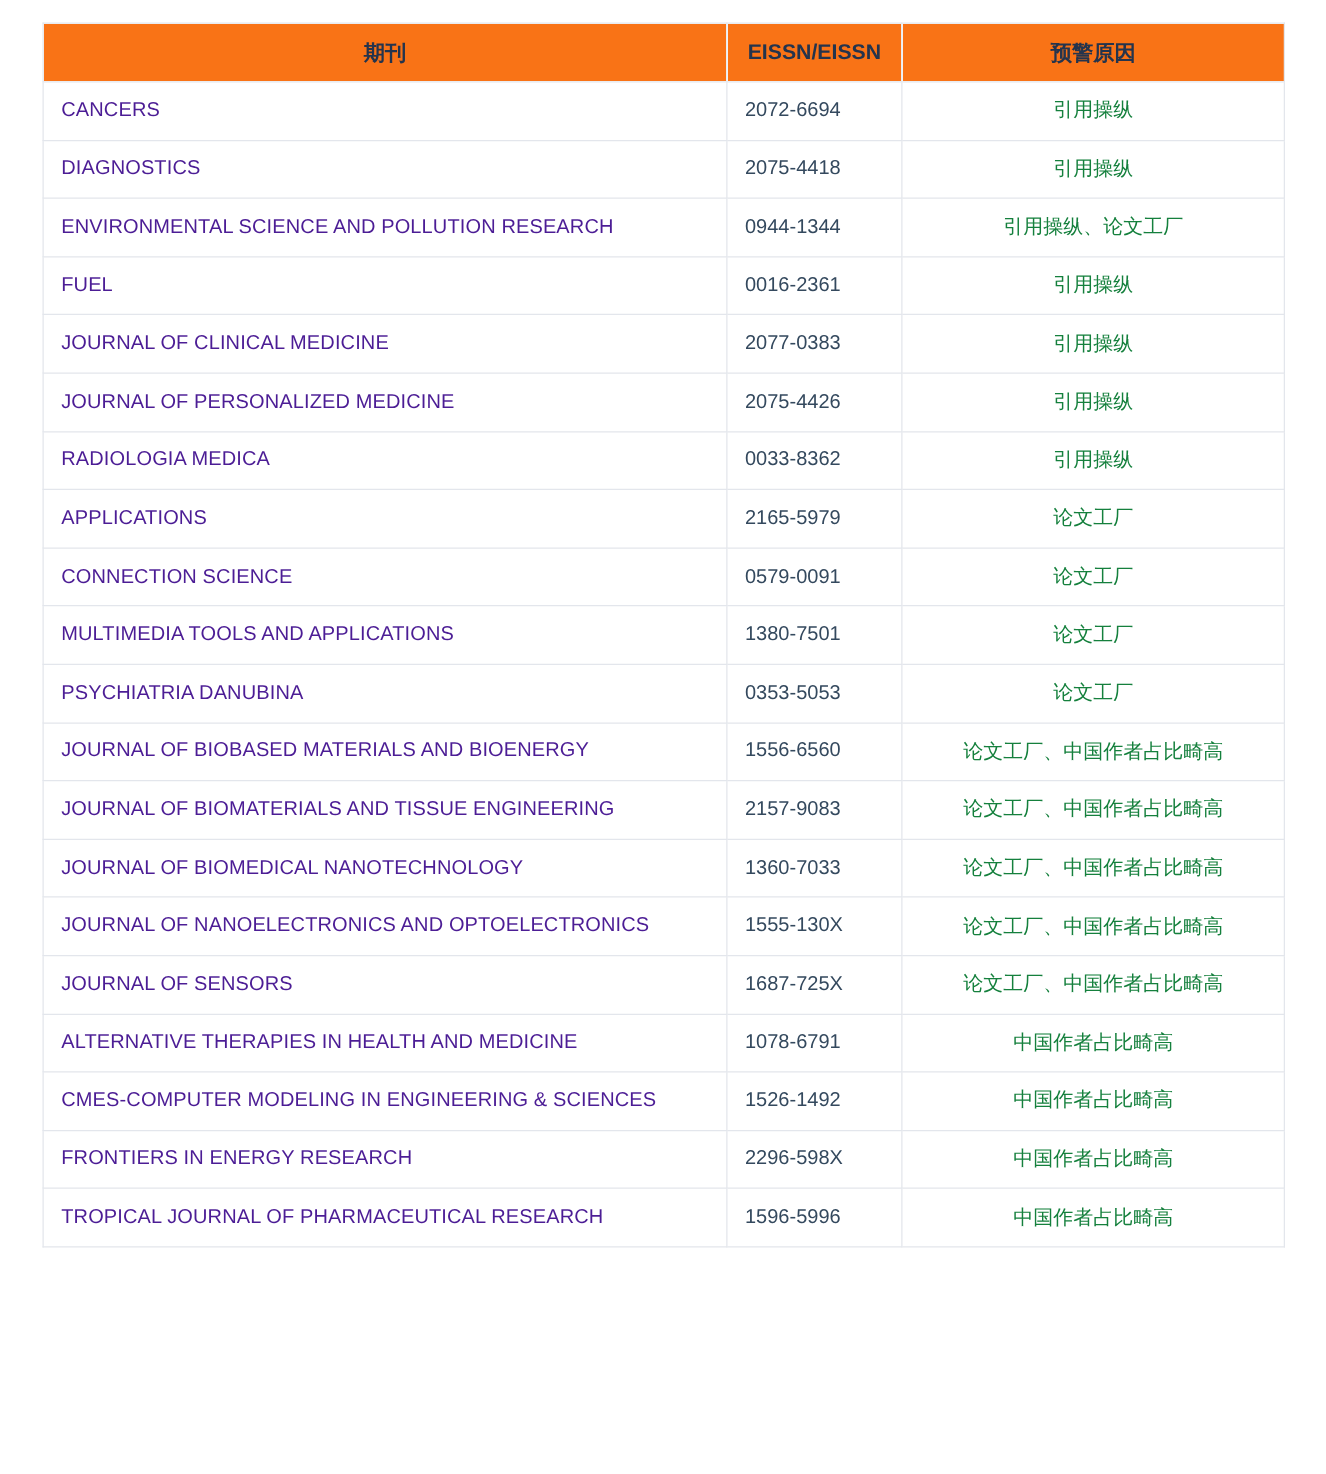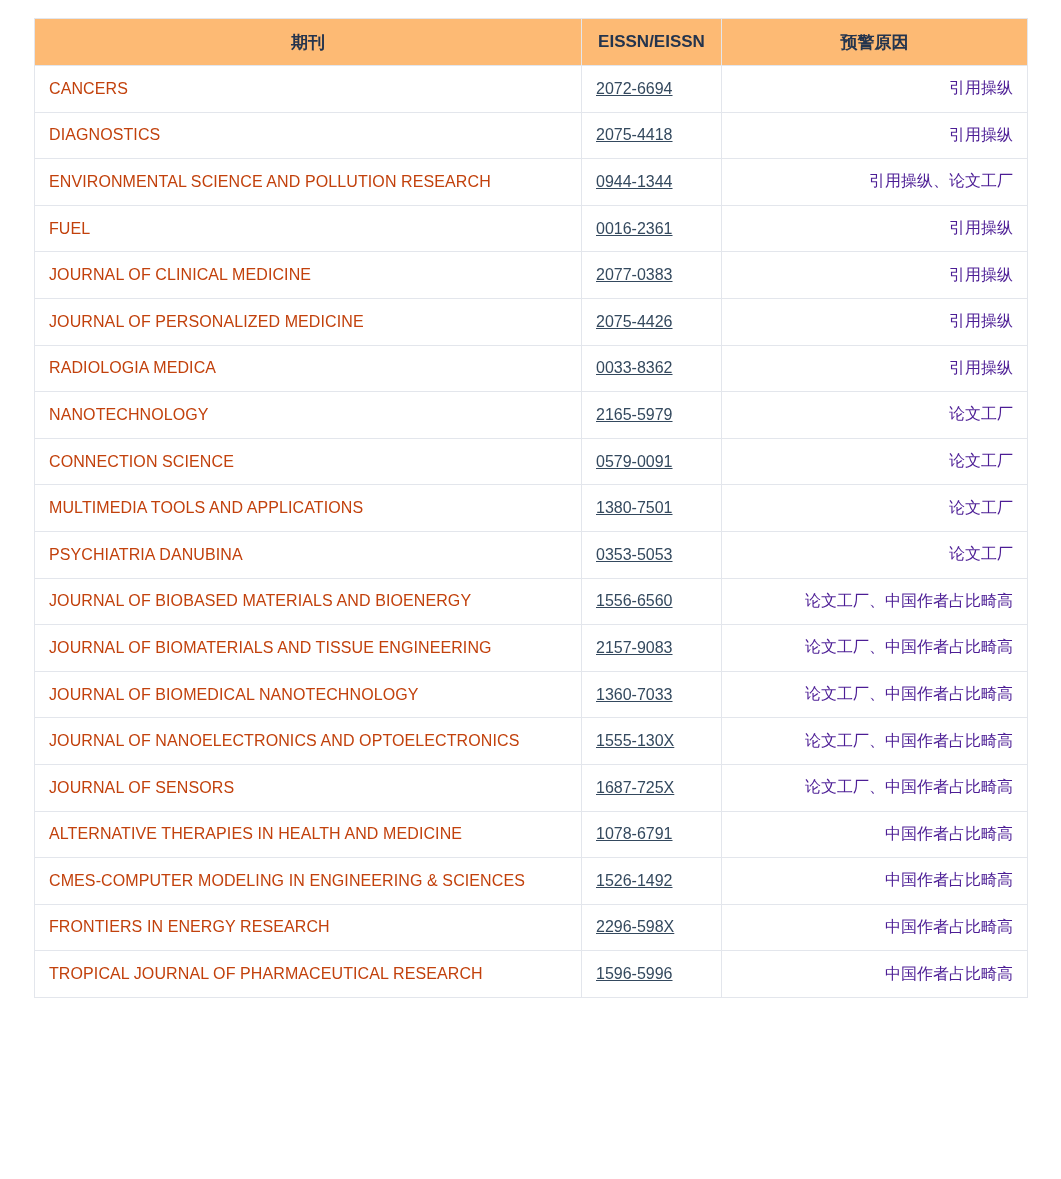"期刊" table.journal-table thead th { background: #fdba74 -> #f97316 }
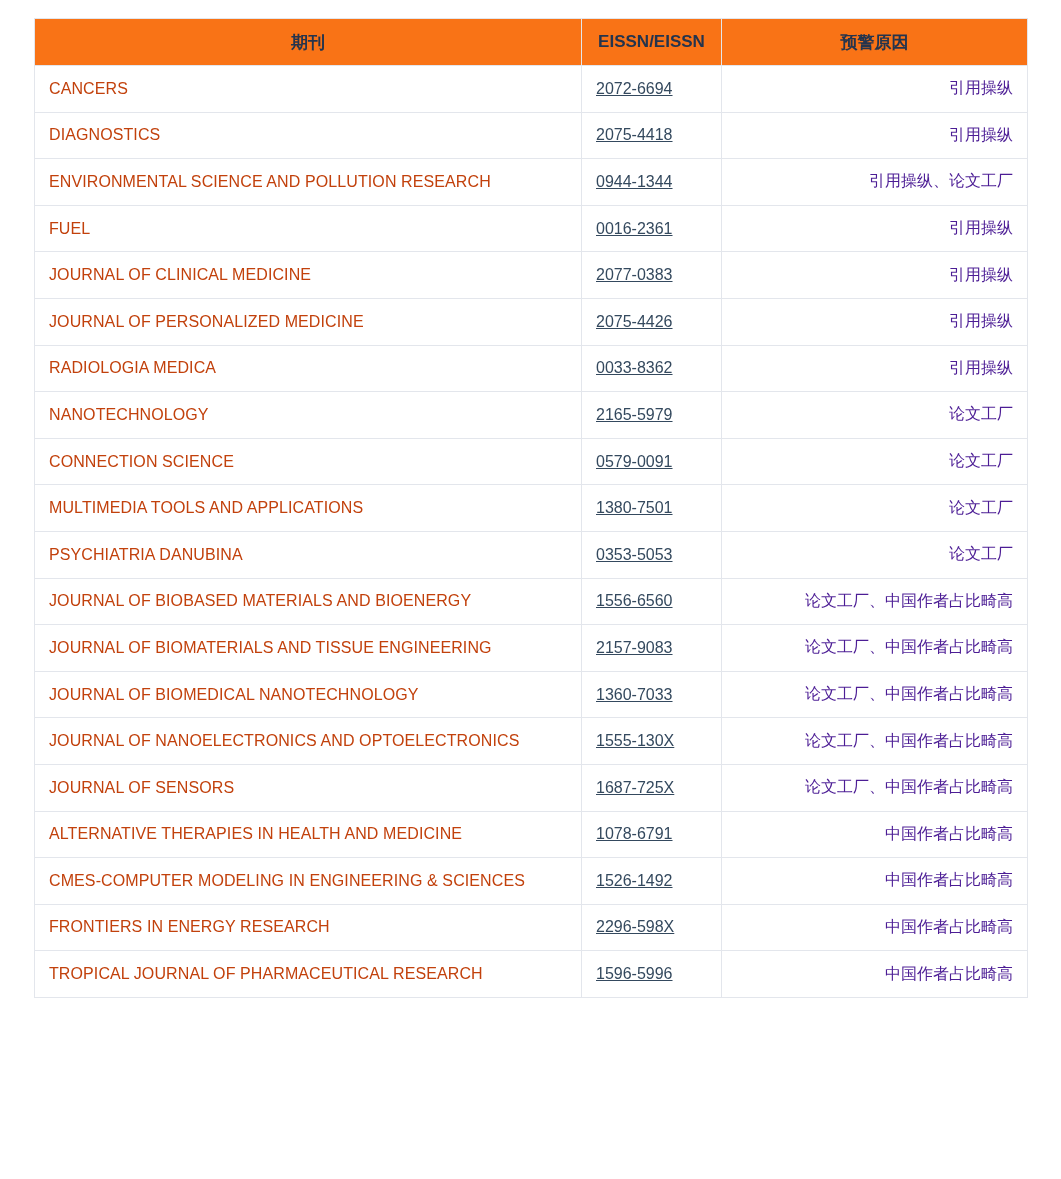"CANCERS" td.journal-name { color: #c2410c -> #4c1d95 }
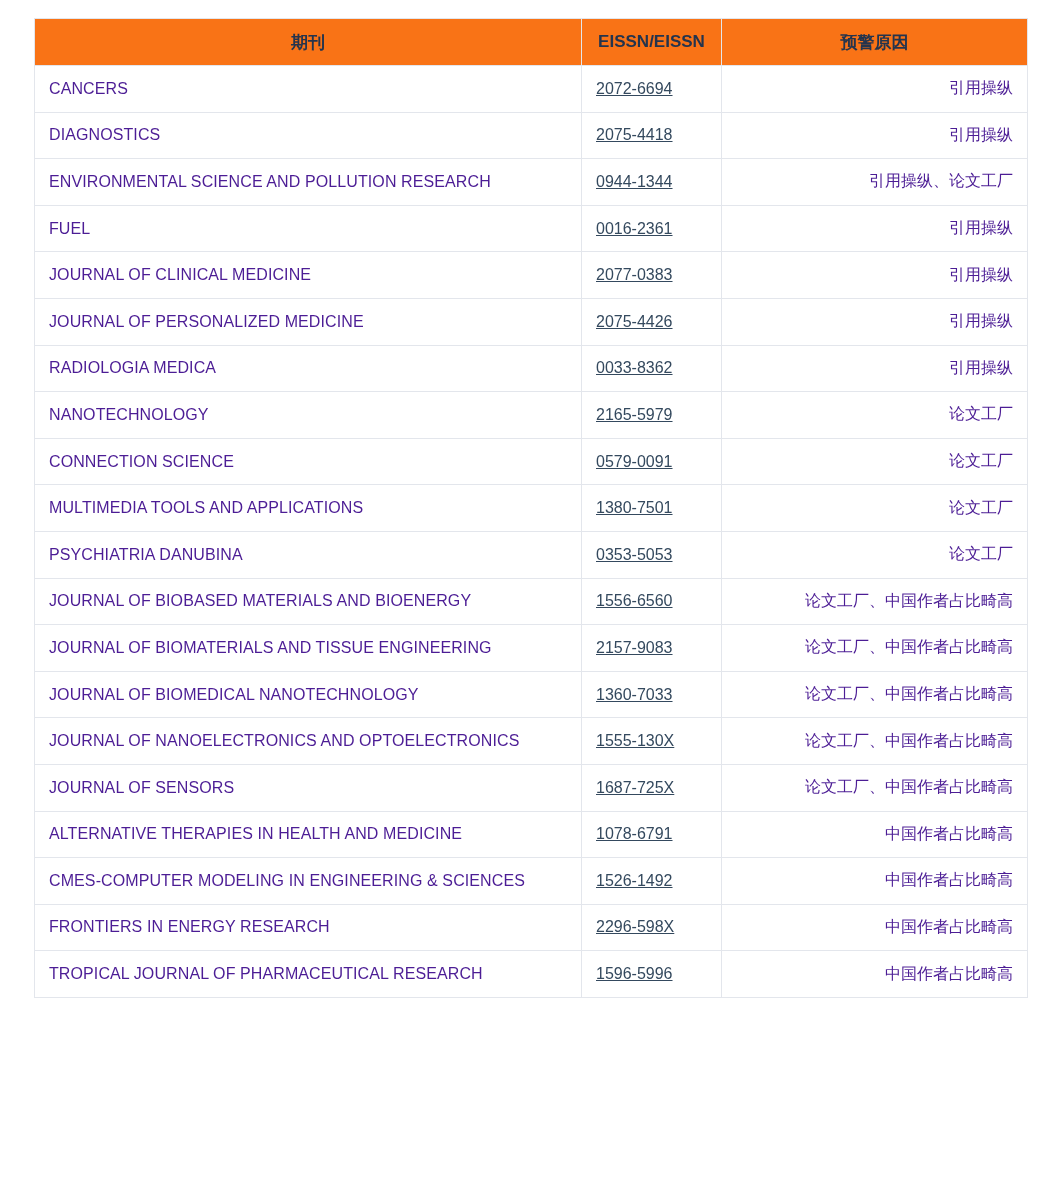"2072-6694" td.issn-cell { text-decoration: underline -> none }
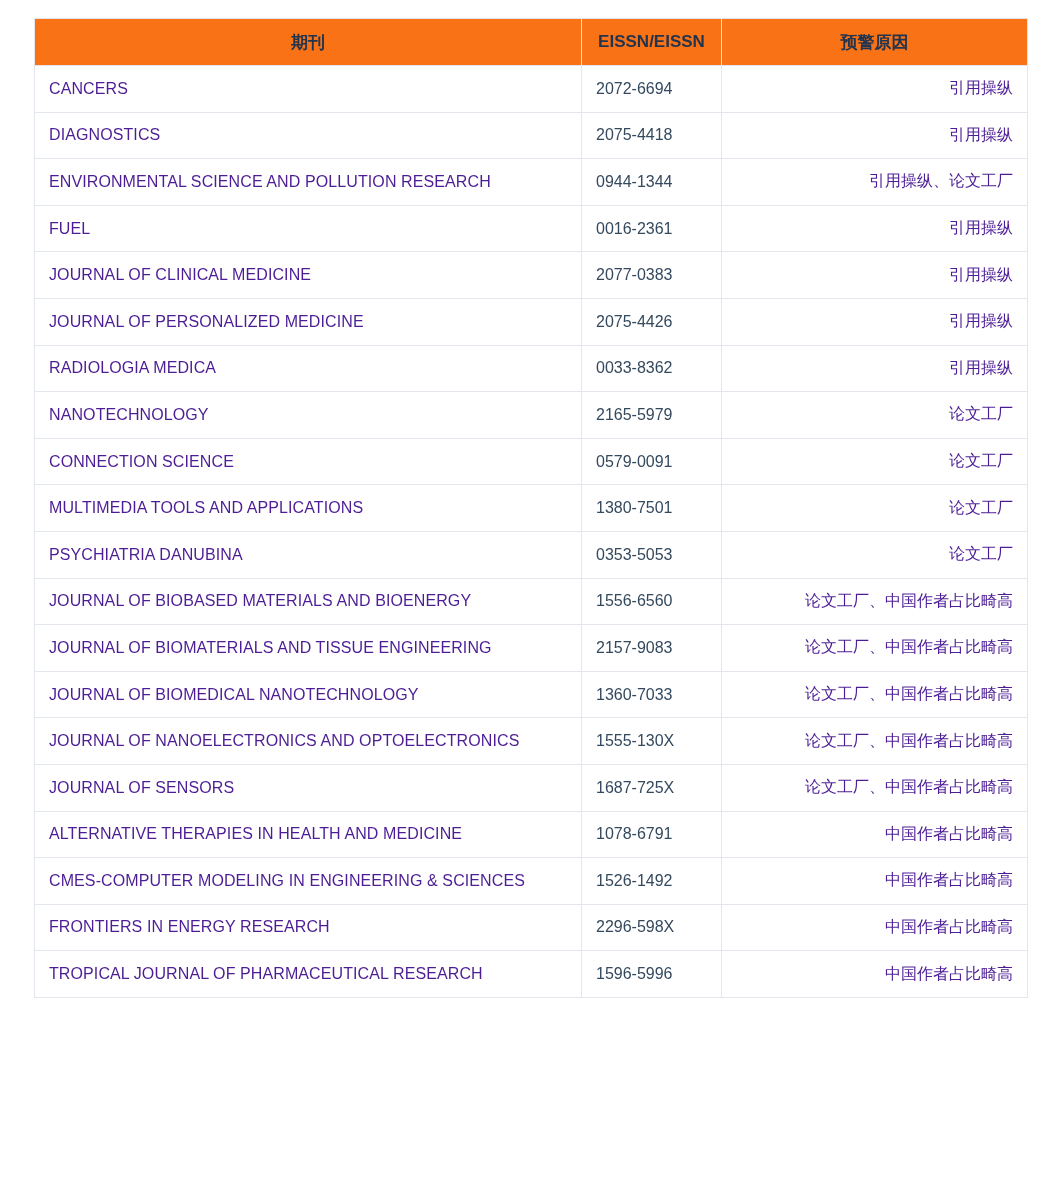"引用操纵" td.reason-cell { color: #4c1d95 -> #15803d; text-align: right -> center }
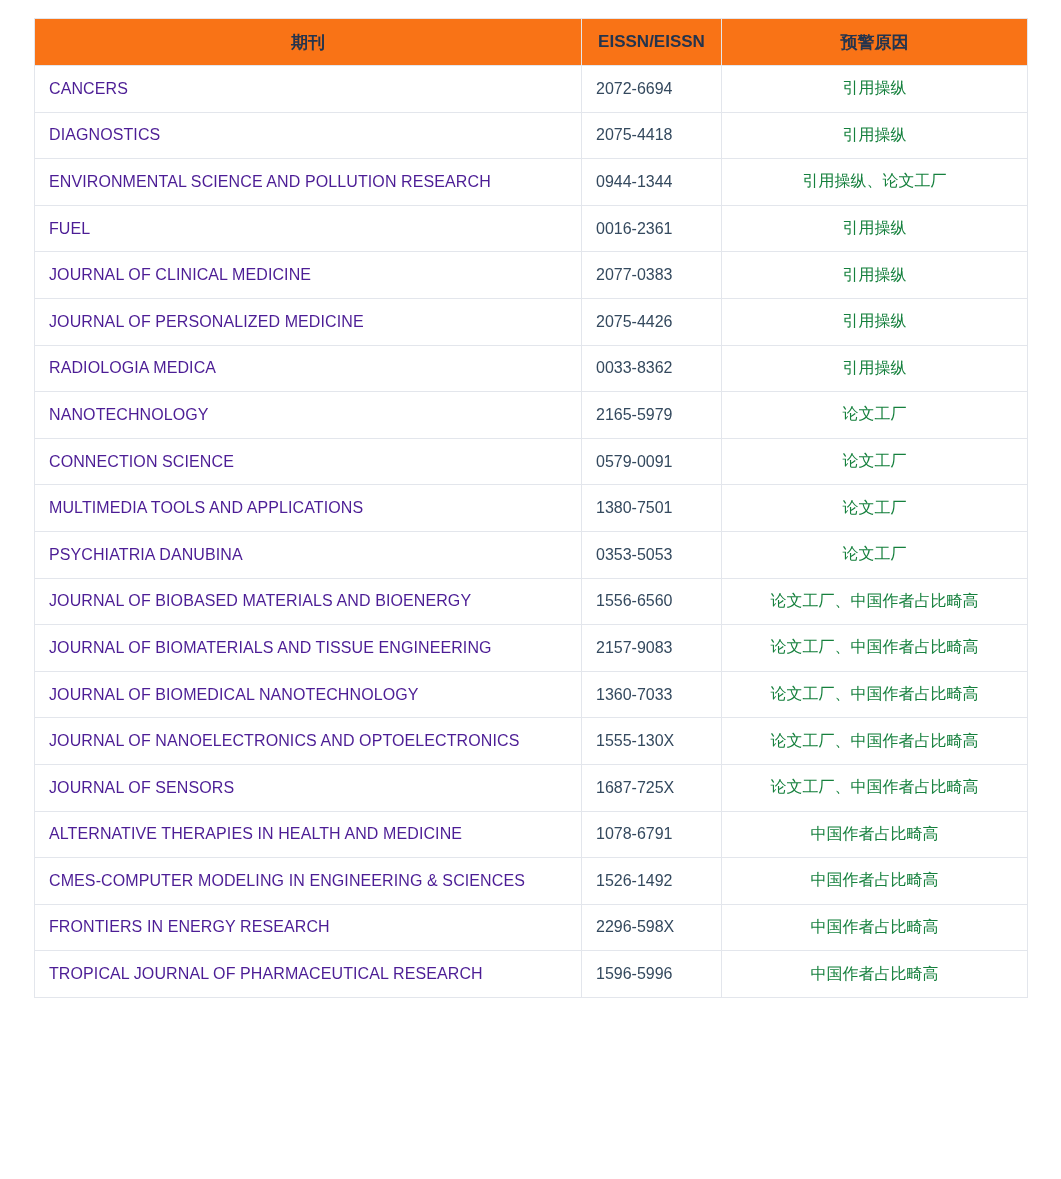"NANOTECHNOLOGY" td.journal-name { text: NANOTECHNOLOGY -> APPLICATIONS }
